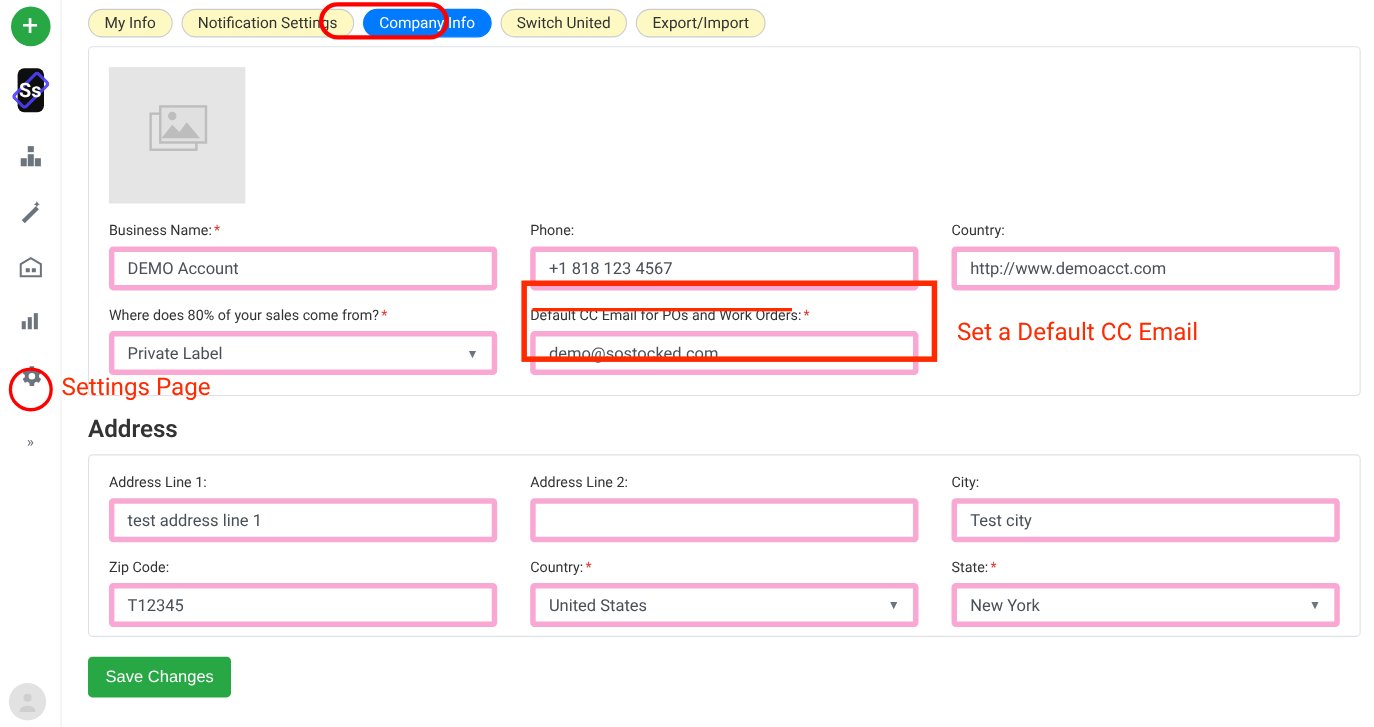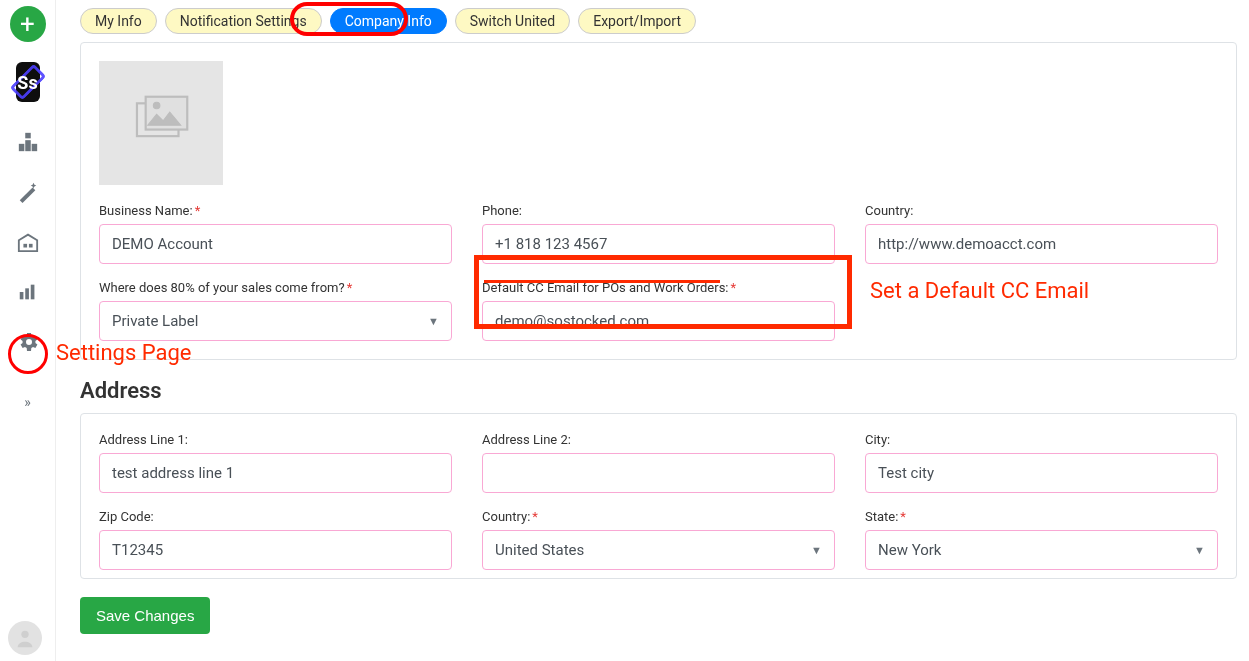"DEMO Account" .input, .select { border: 1px solid #f9a8d4 -> 5px solid #f9a8d4 }
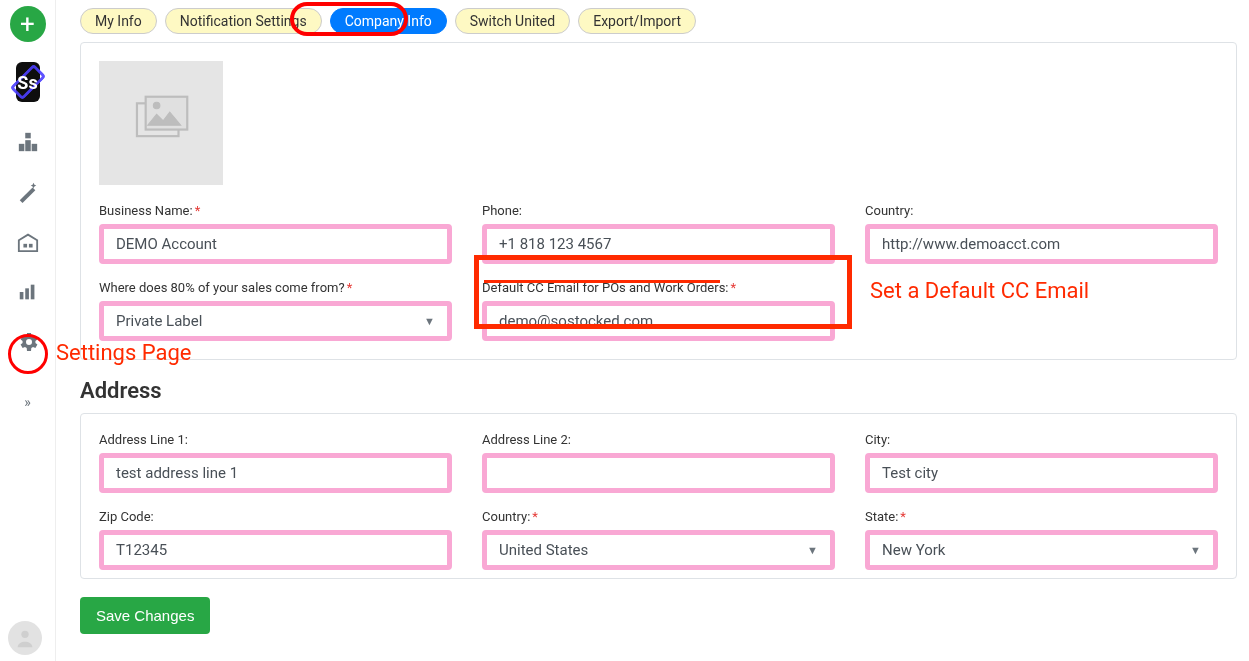"Set a Default CC Email" .anno-label-cc { top: 278px -> 290px }
